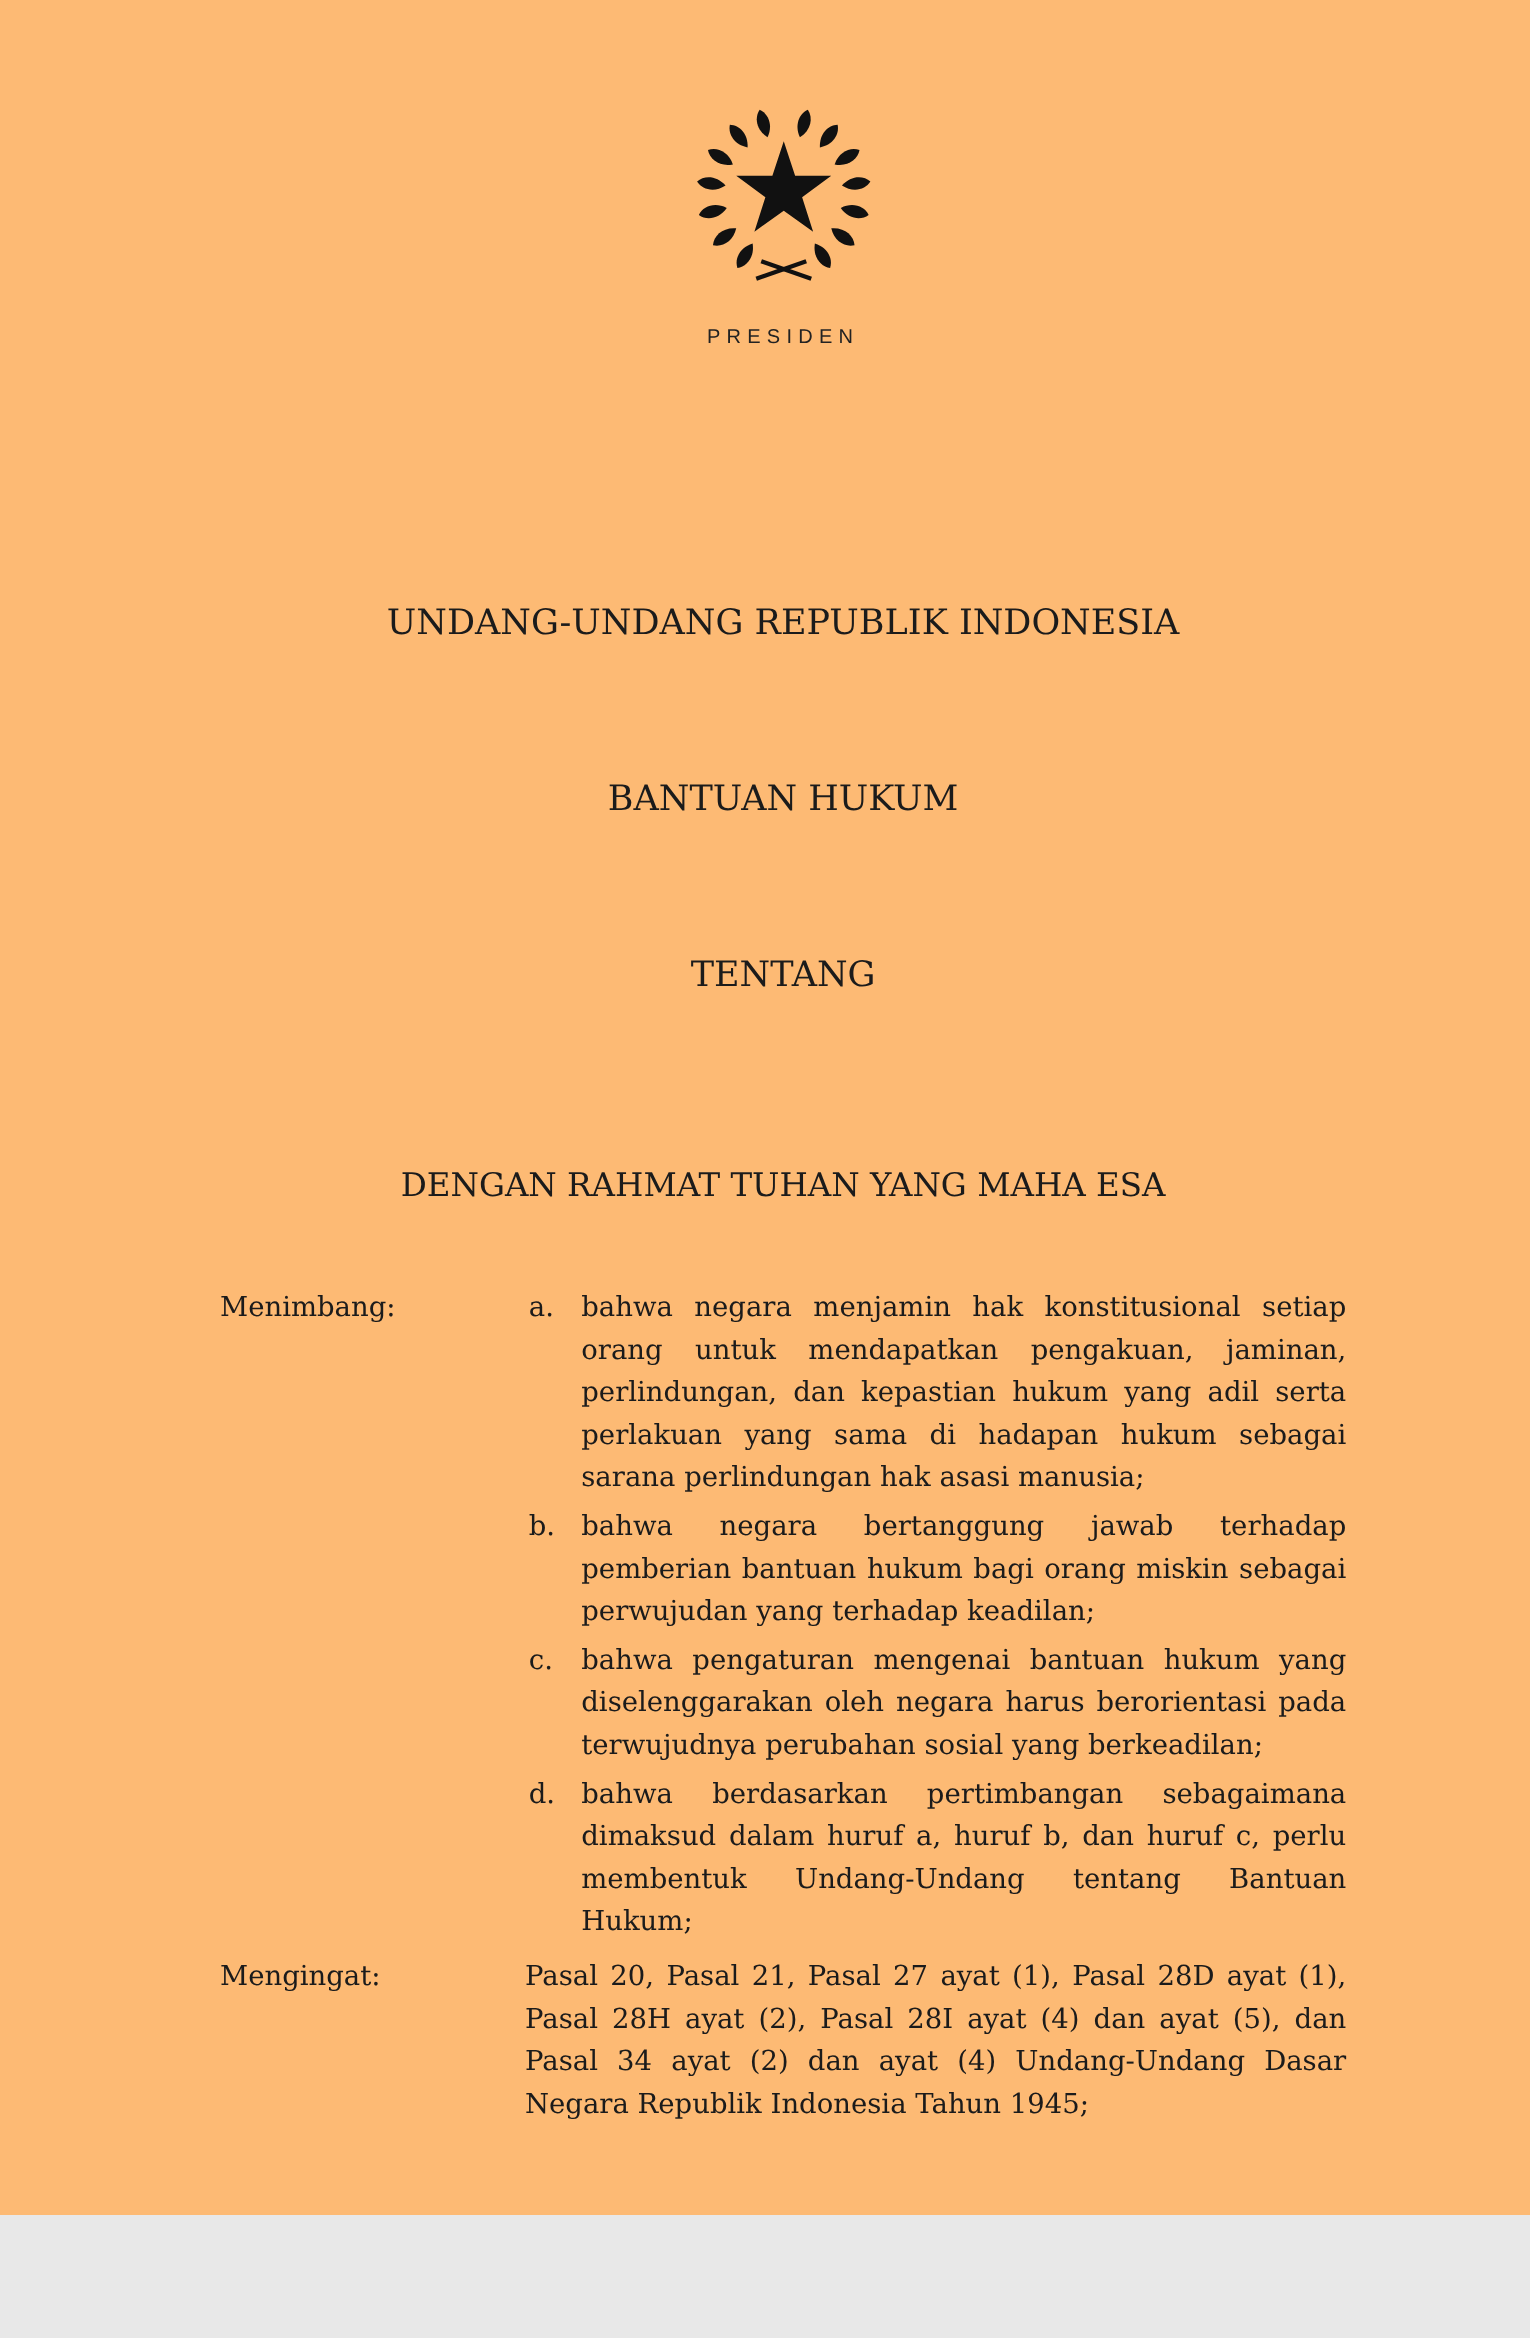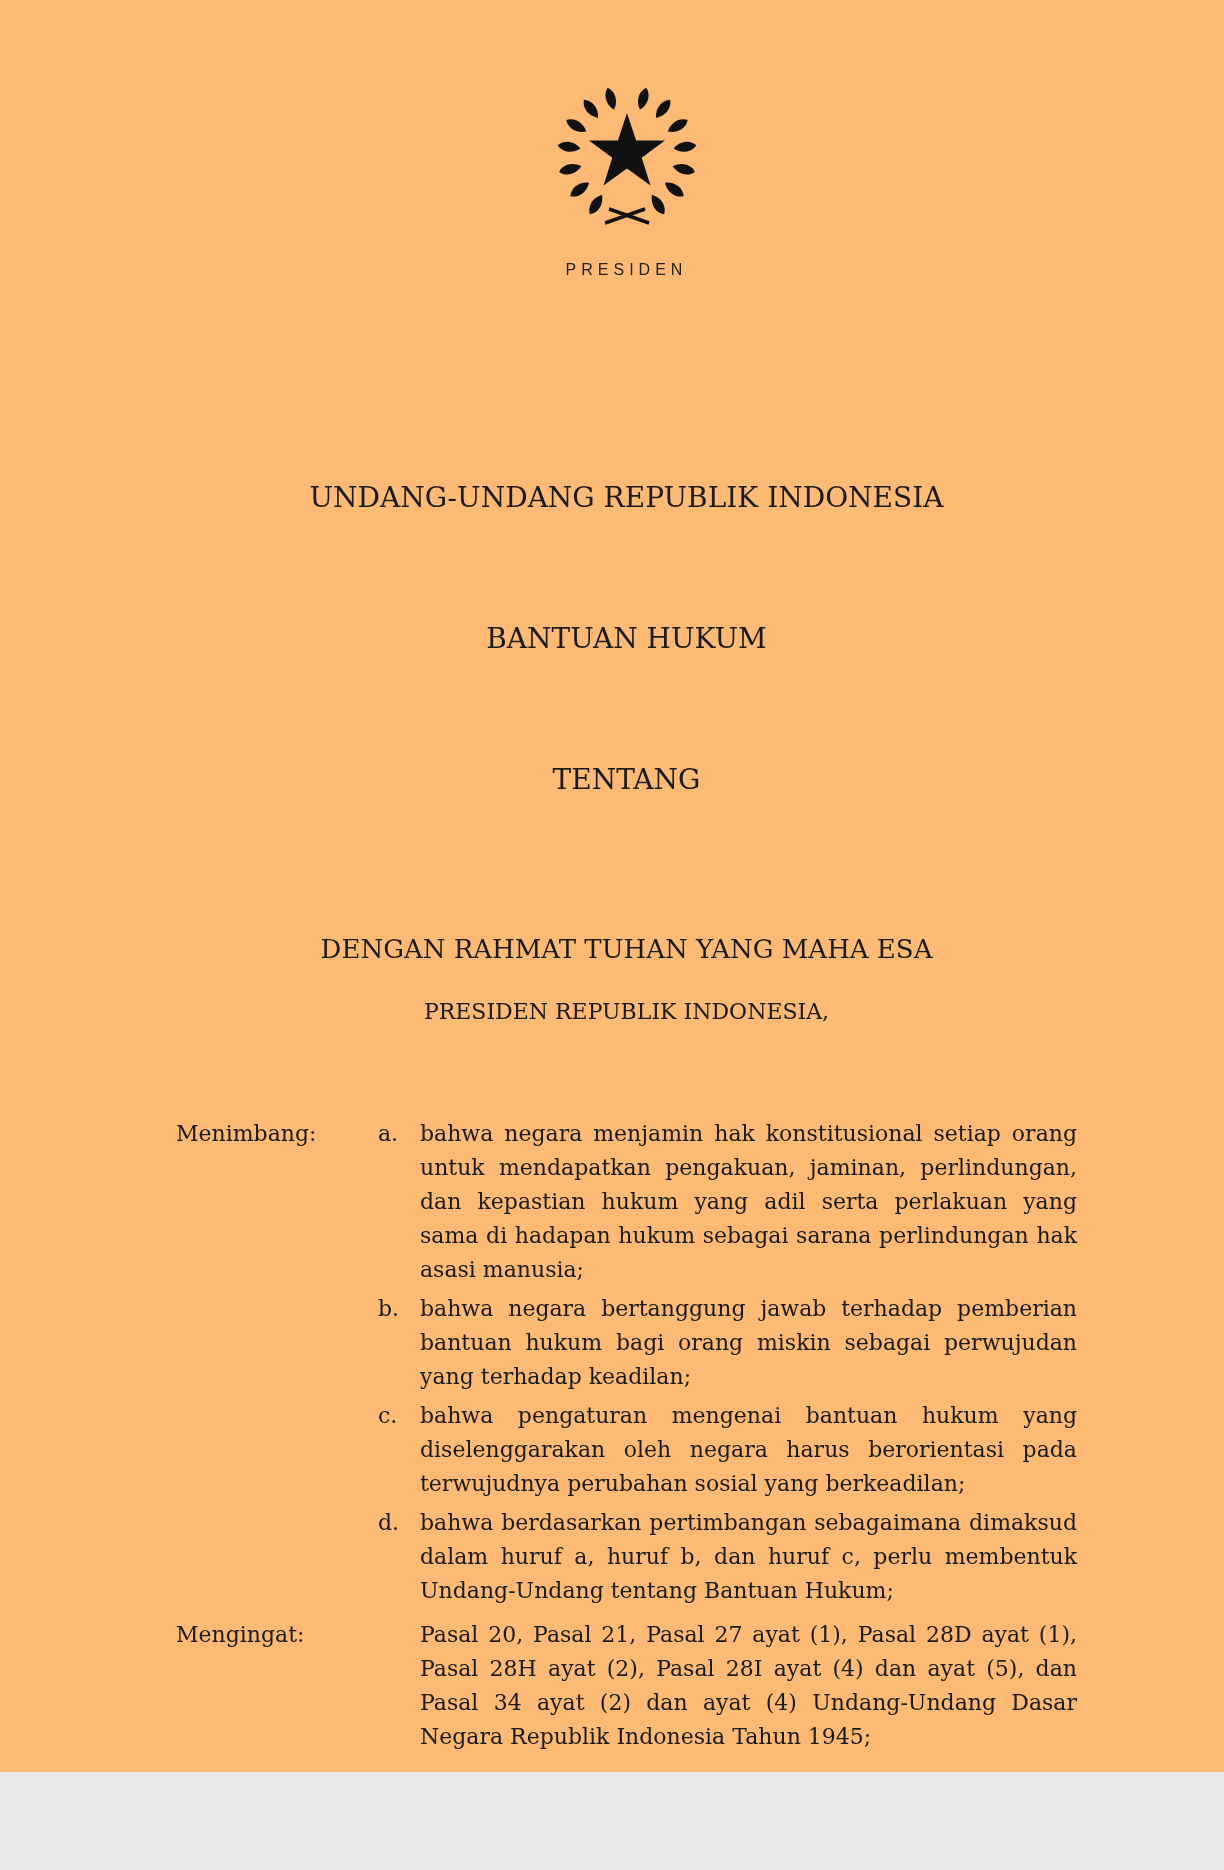"PRESIDEN REPUBLIK INDONESIA," div.preamble-2 { html: <div>PRESIDEN REPUBLIK INDONESIA,</div> -> none }
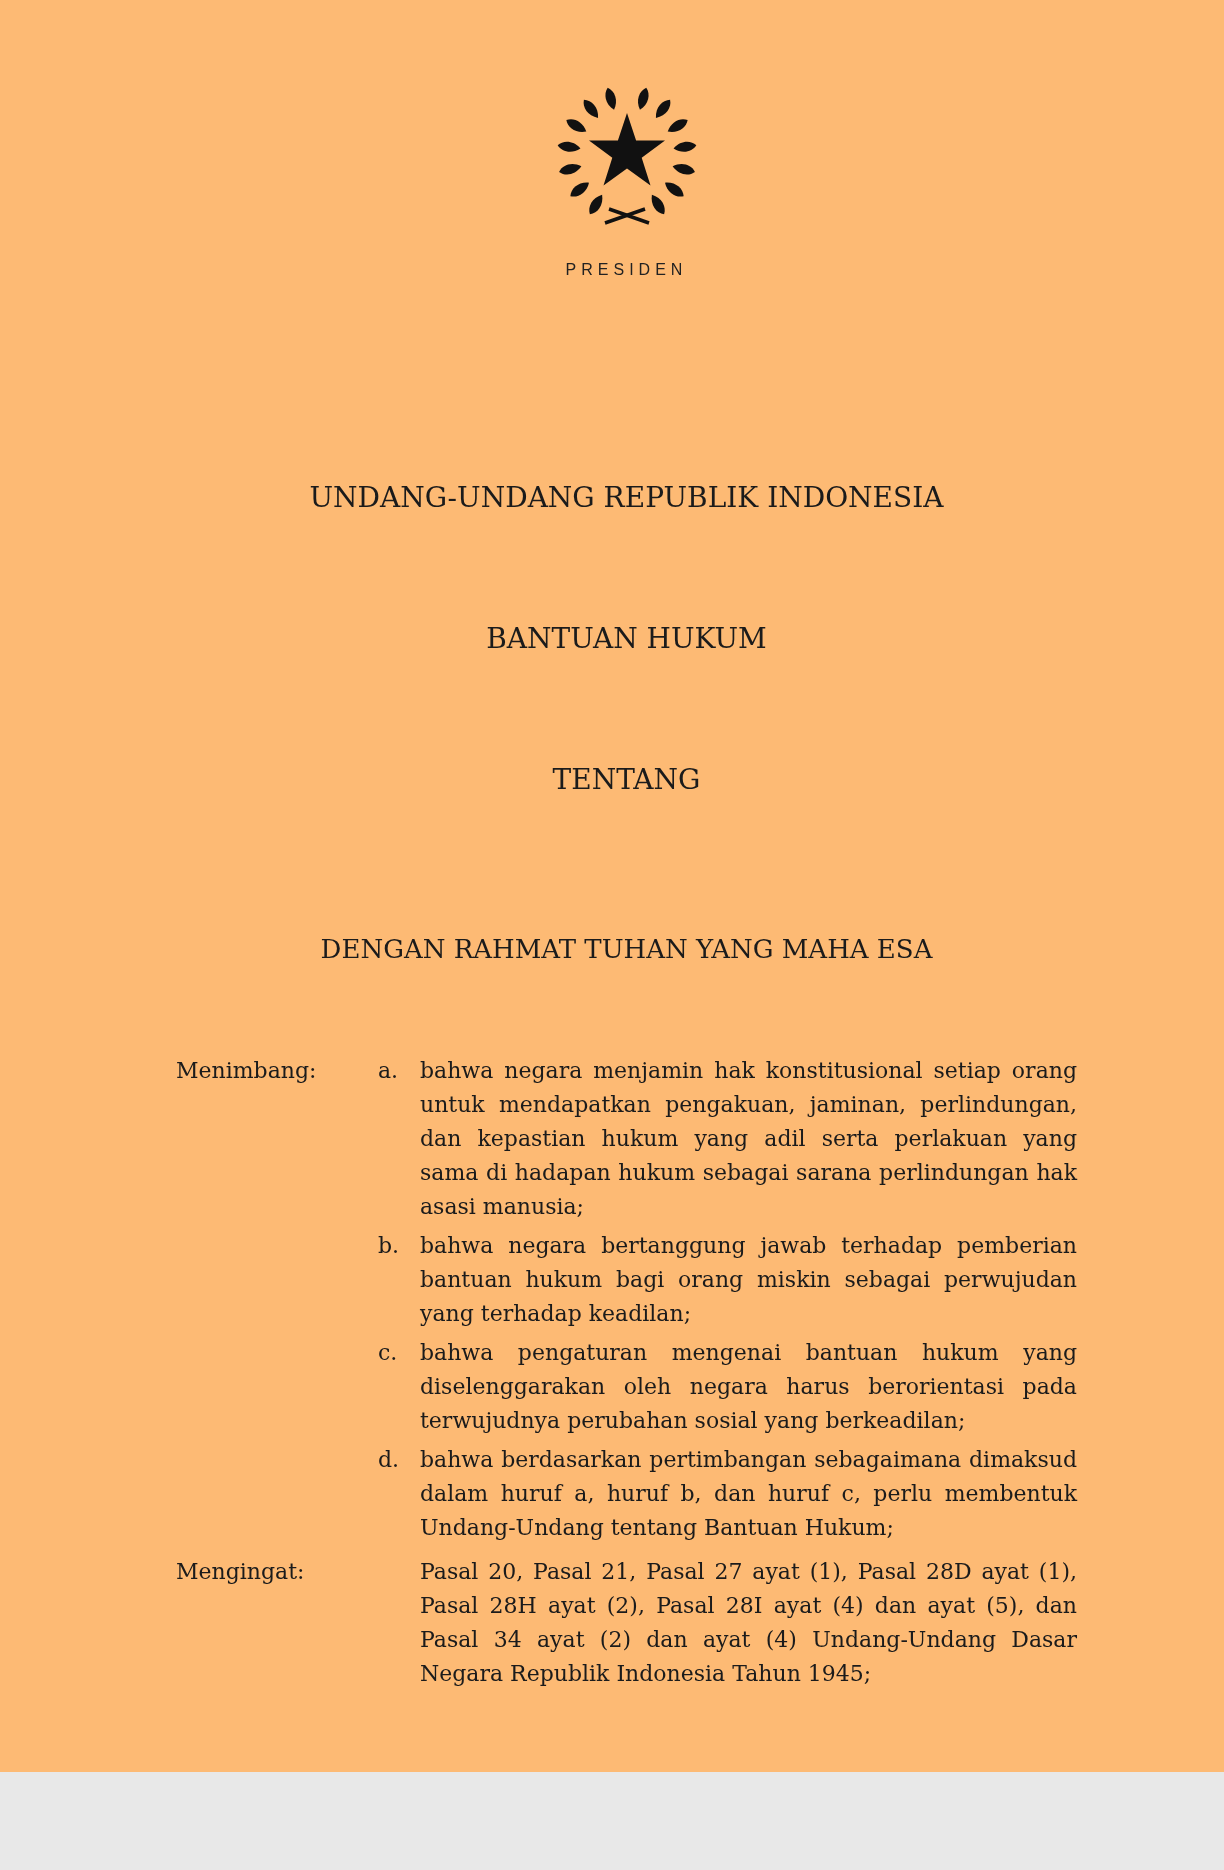"Menimbang:" .section-menimbang { gap: none -> 45px; margin-top: 90px -> 66px }
